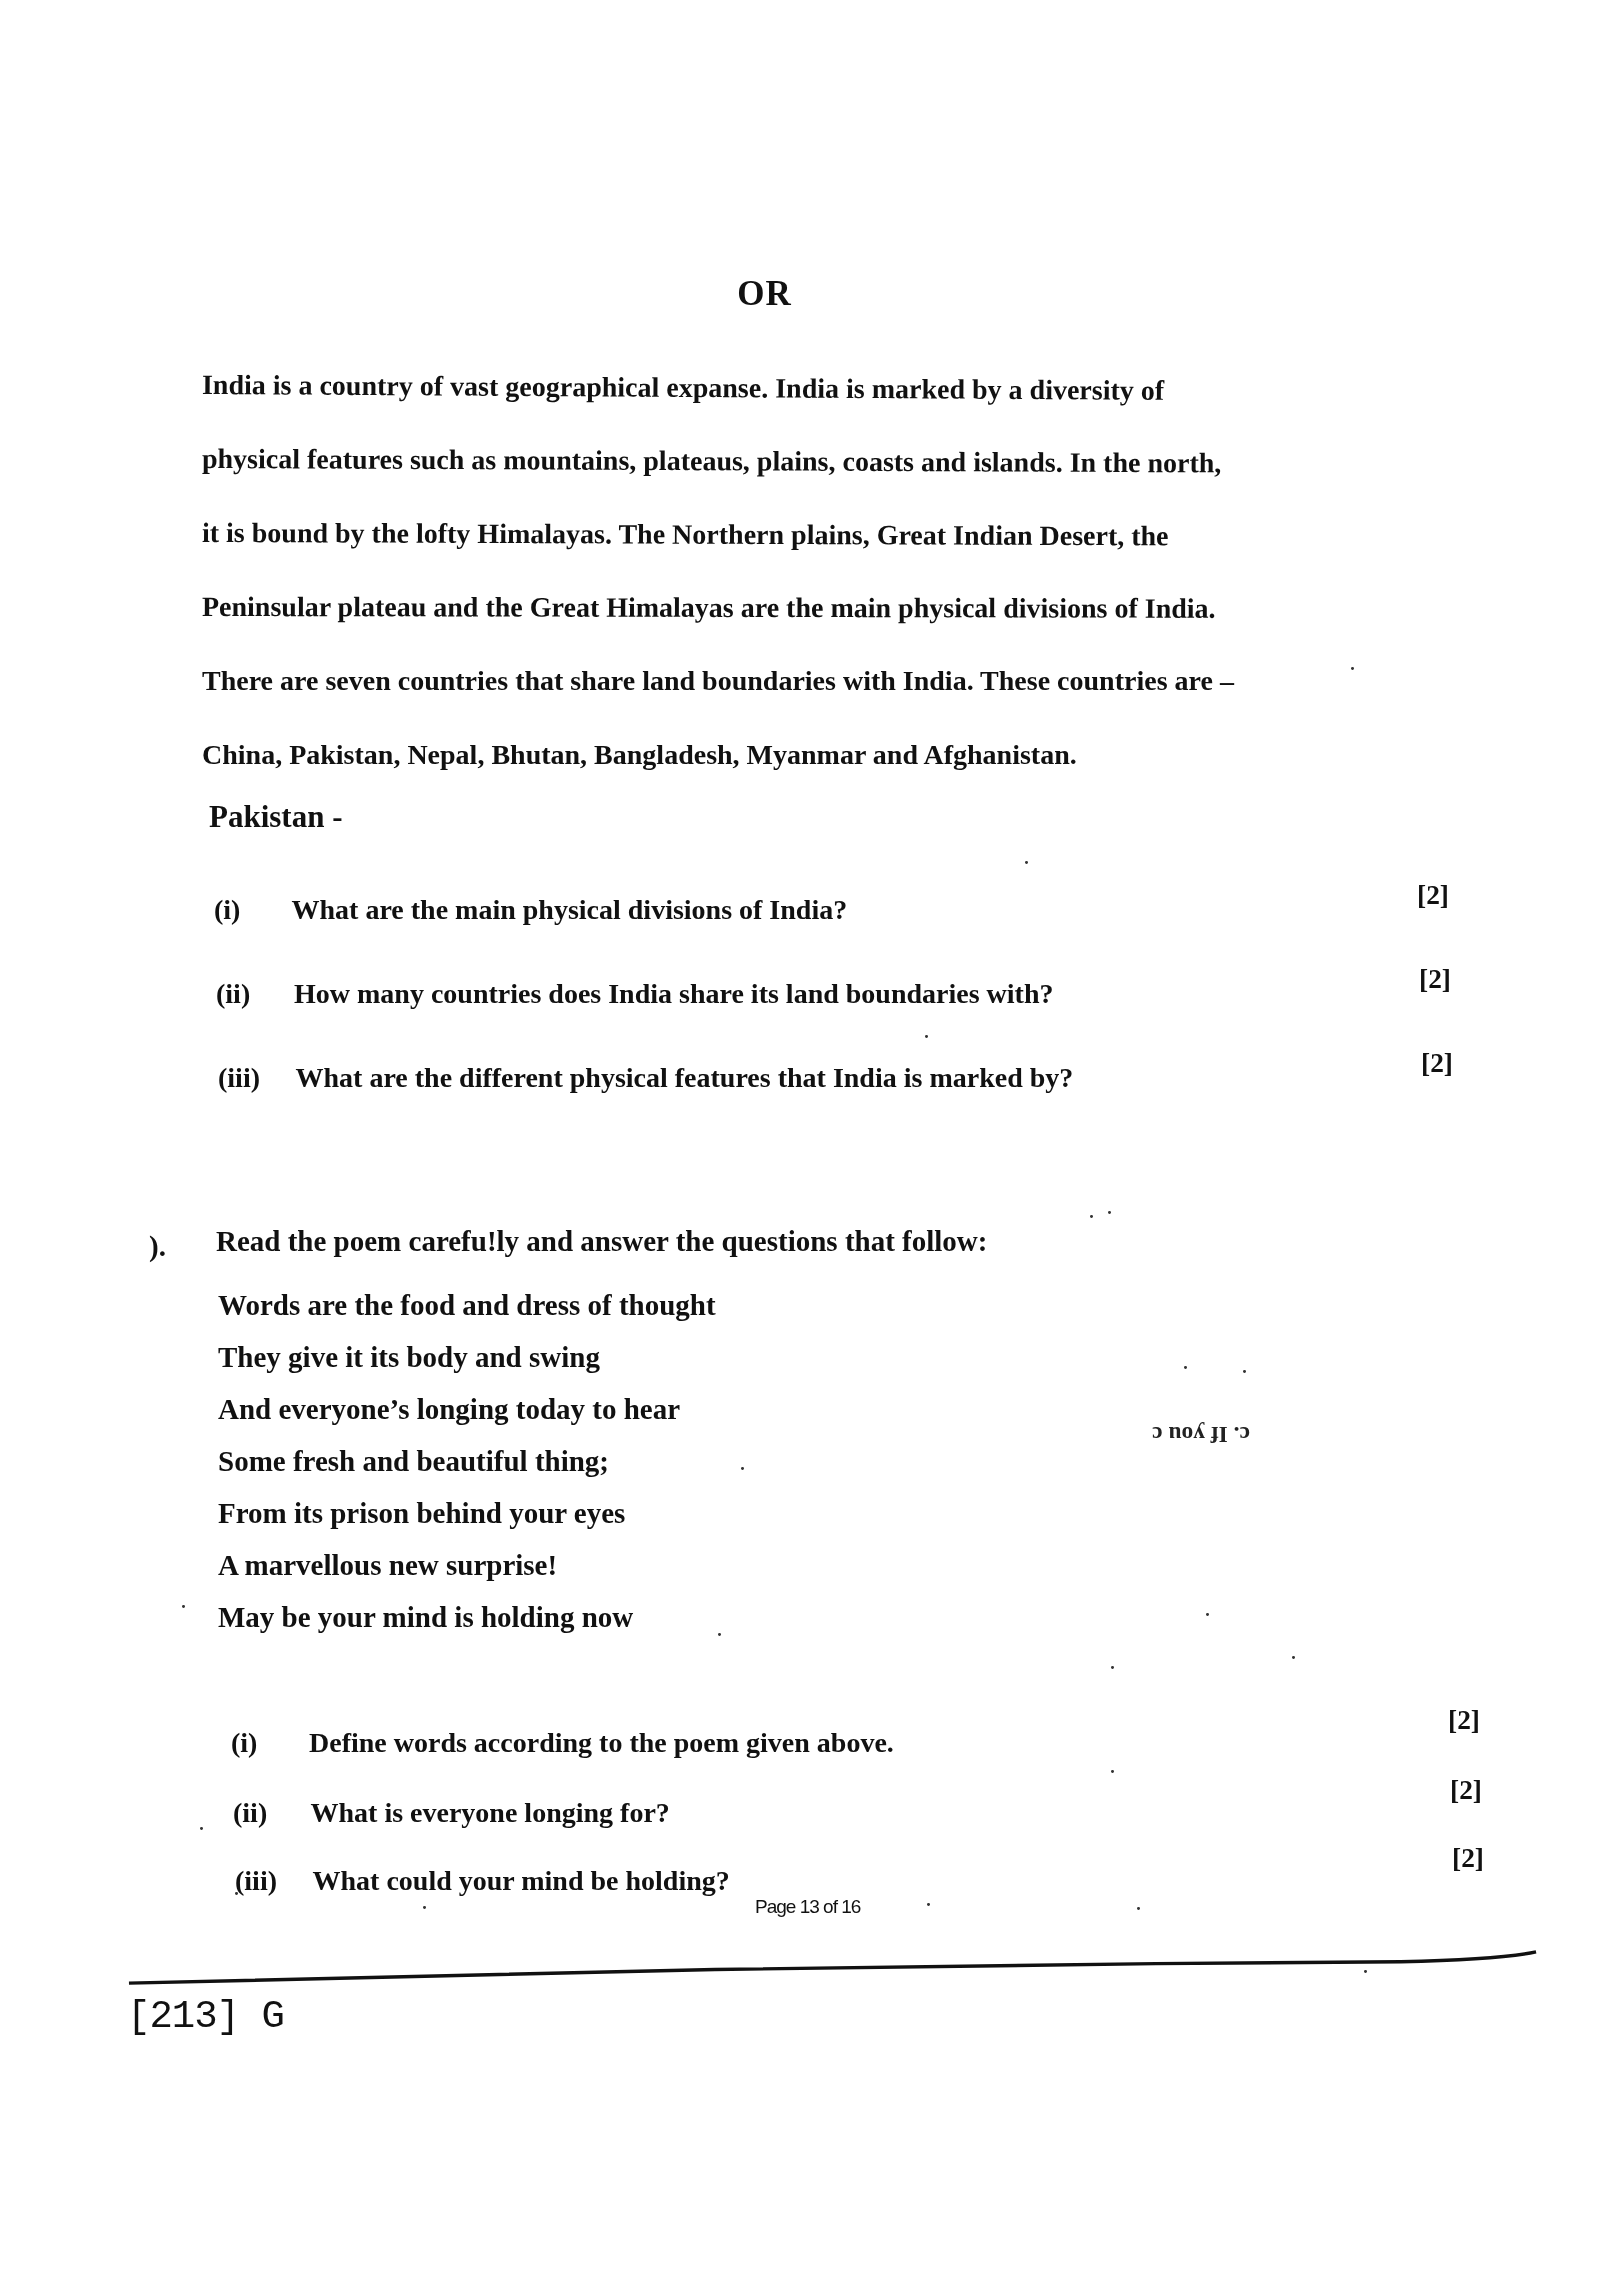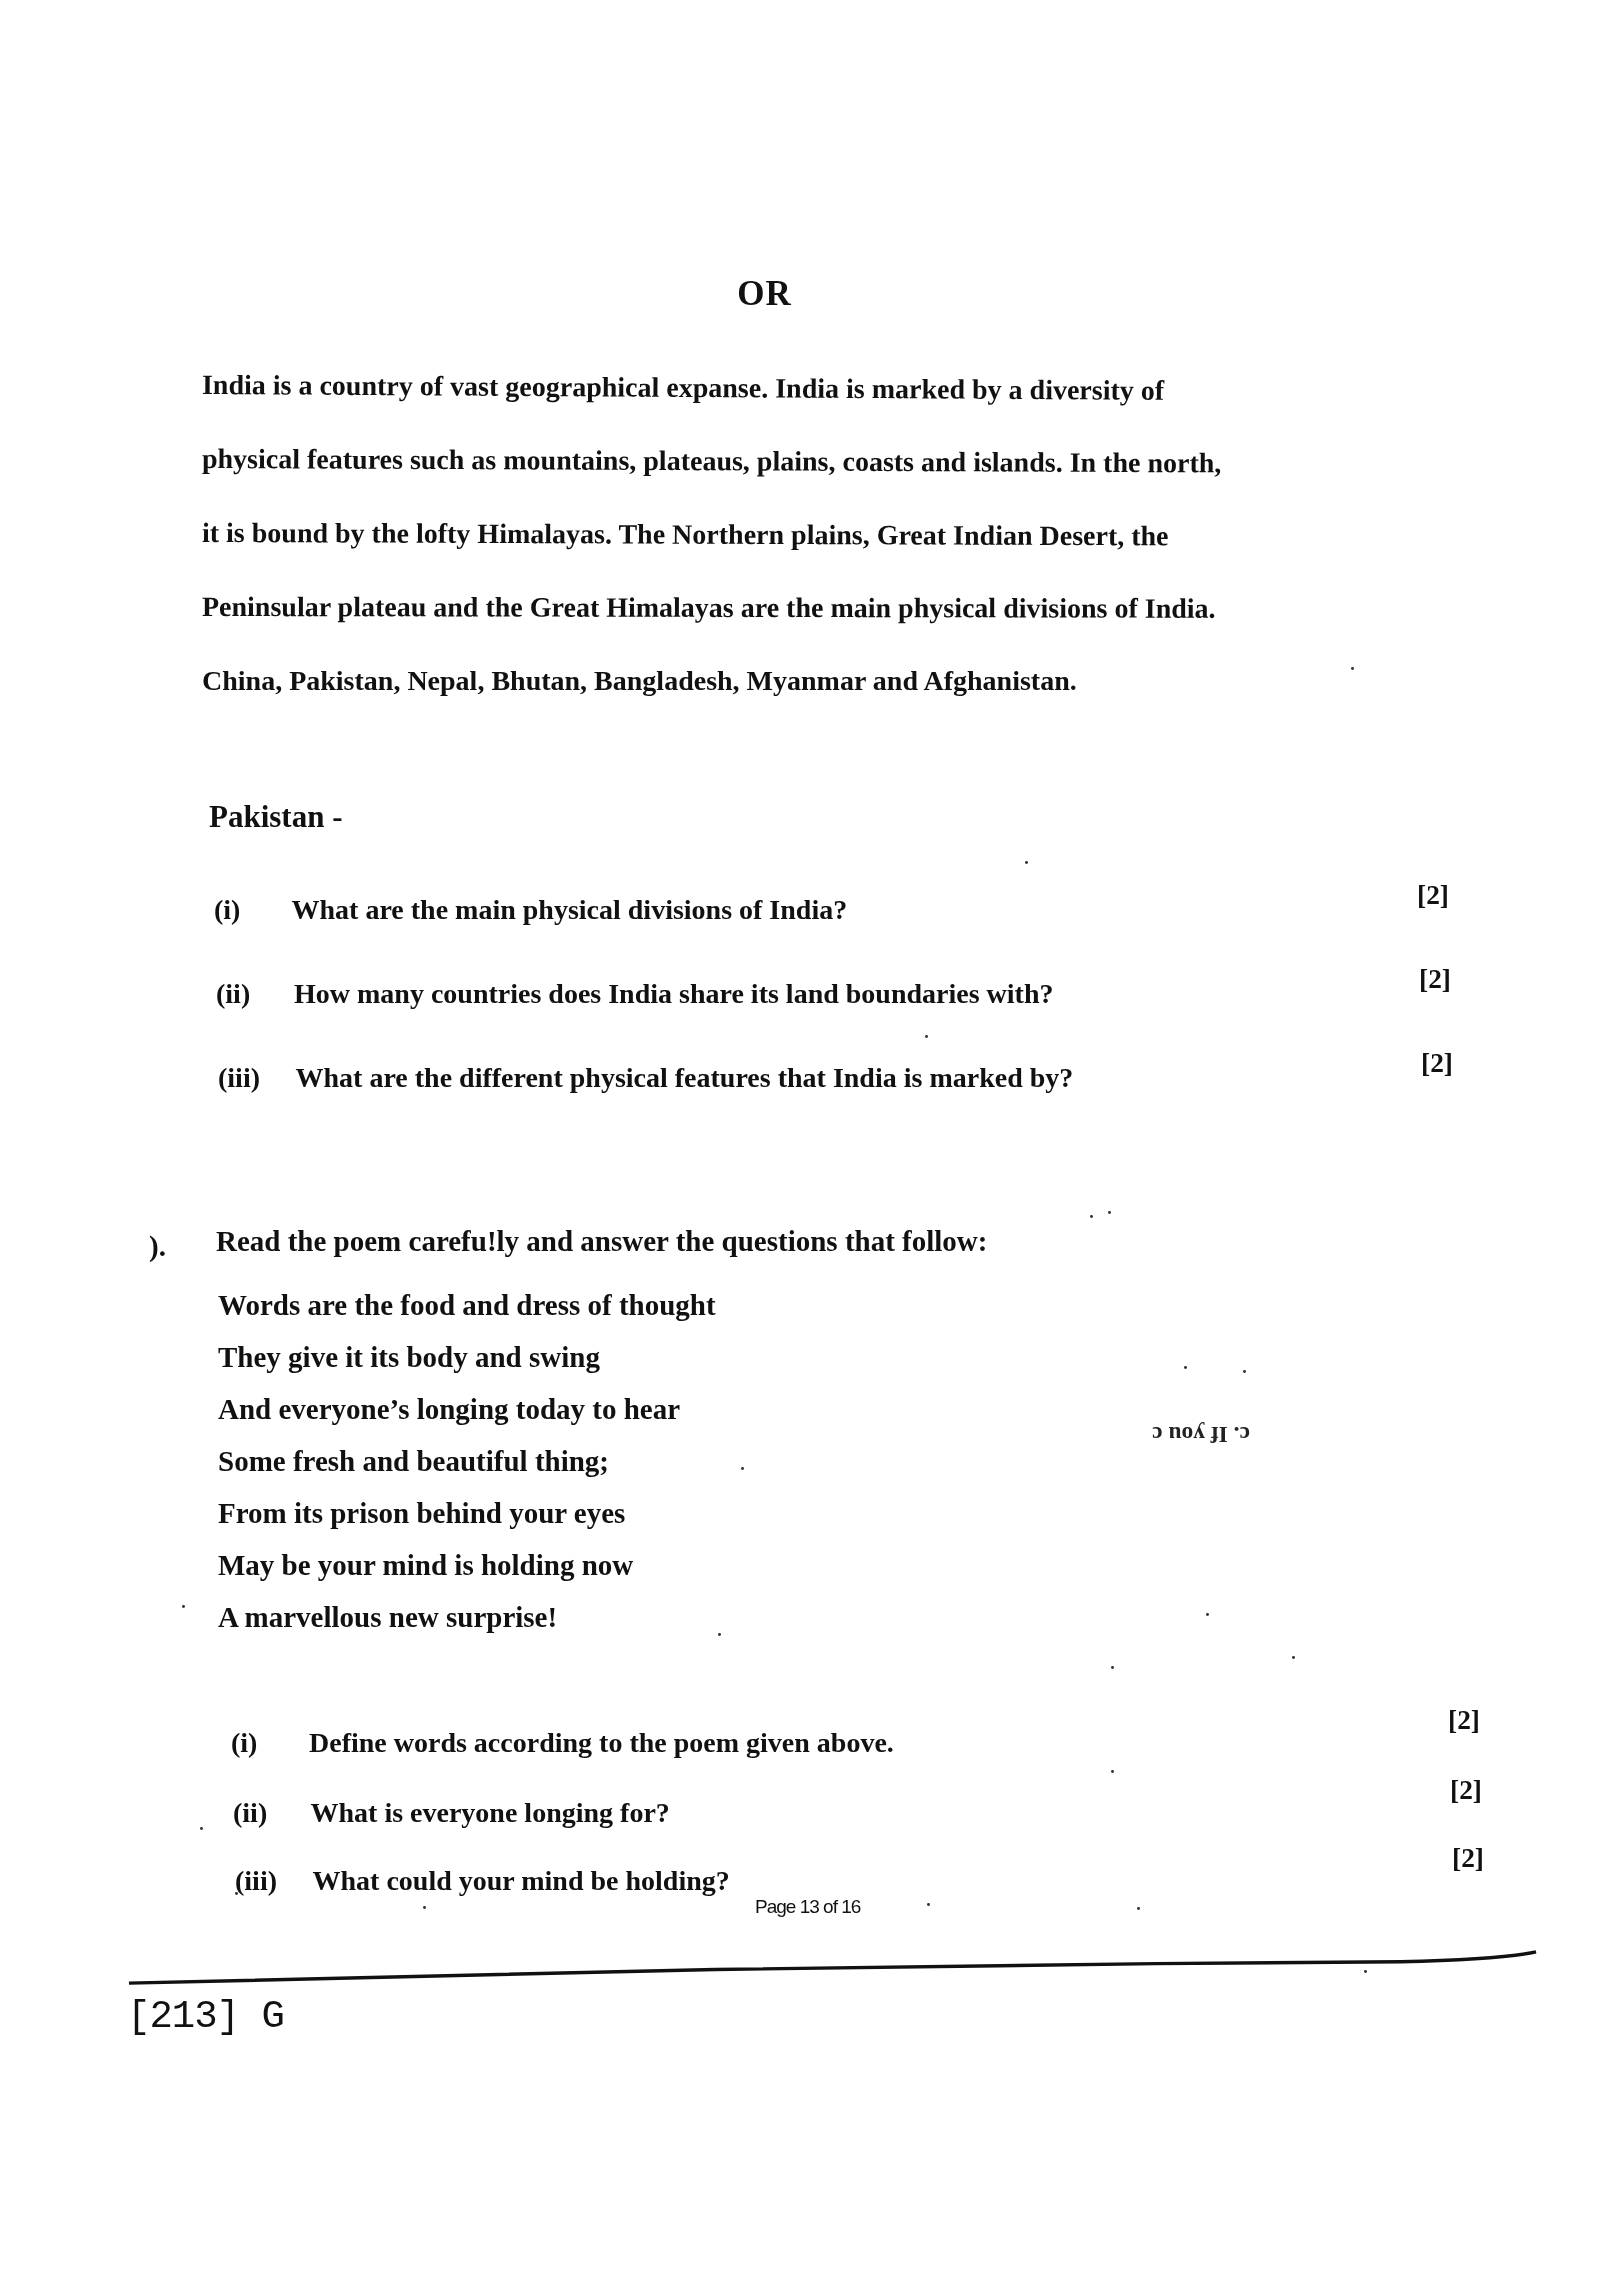"There are seven countries that" span.pline { html: none -> <span>There are seven countries that share land boundaries with India. These countries are –</span> }
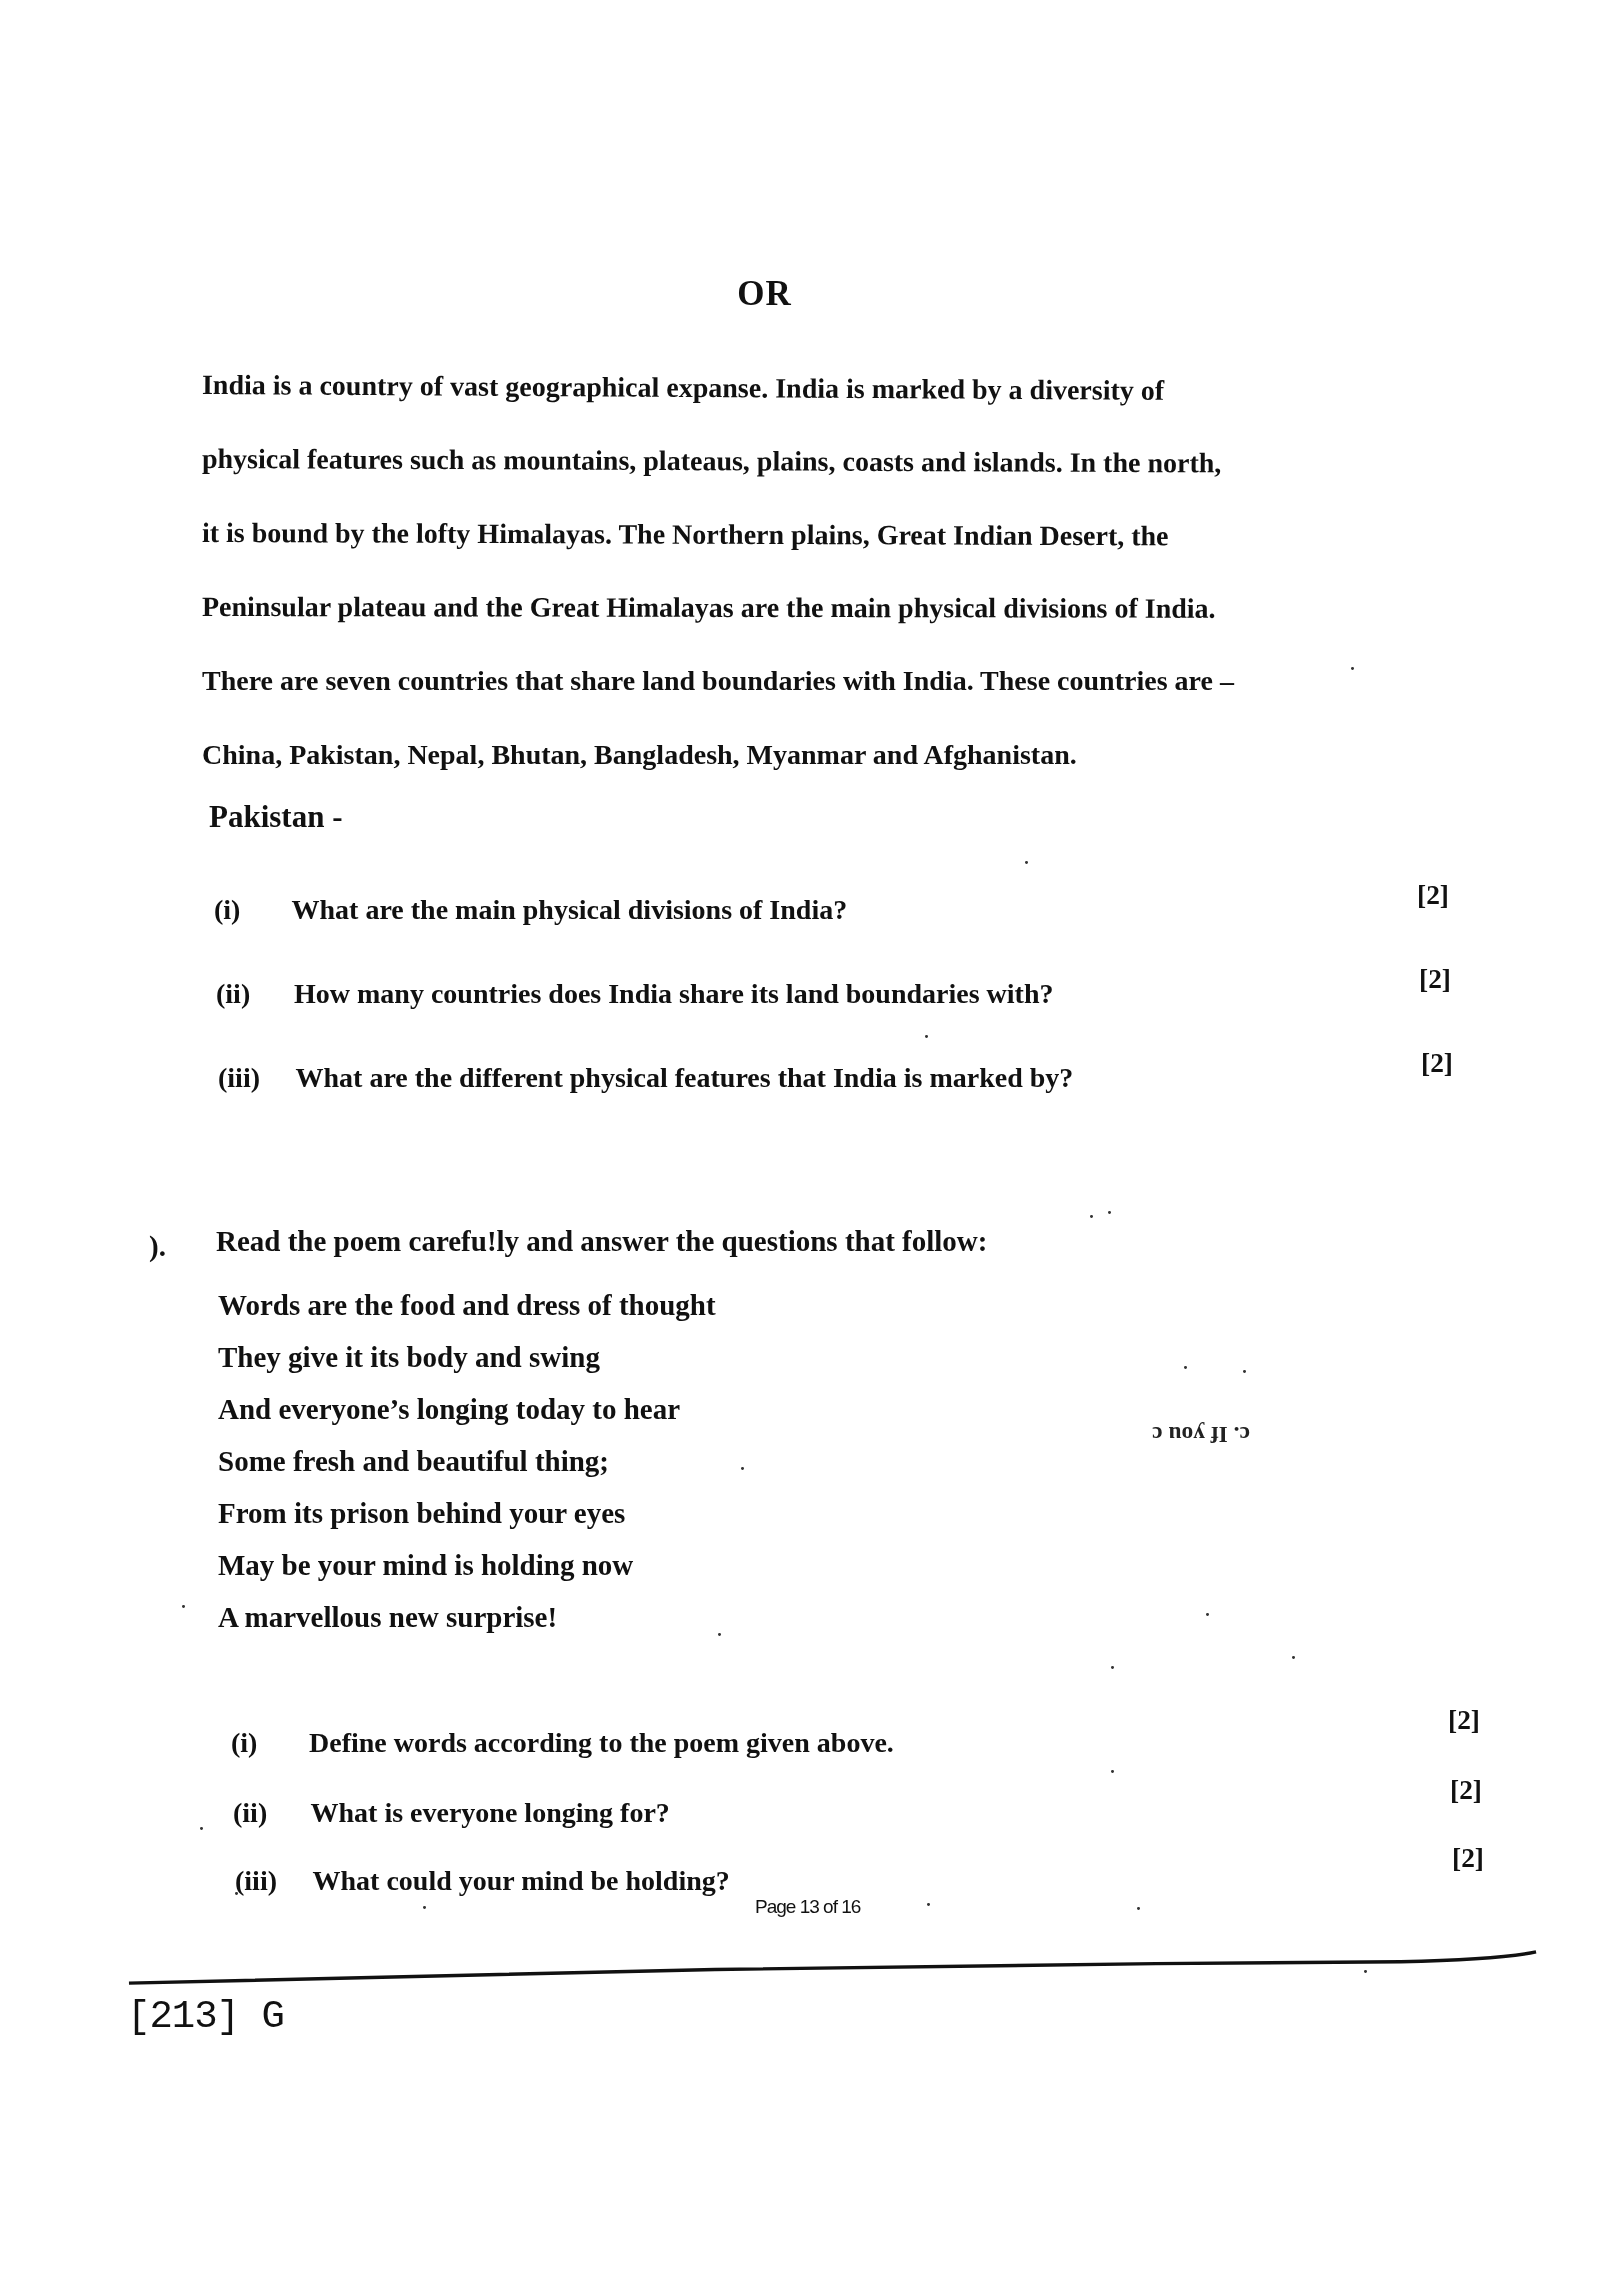"May be your mind is" span.pl { order: before "A marvellous new surprise!" -> after "A marvellous new surprise!" }
